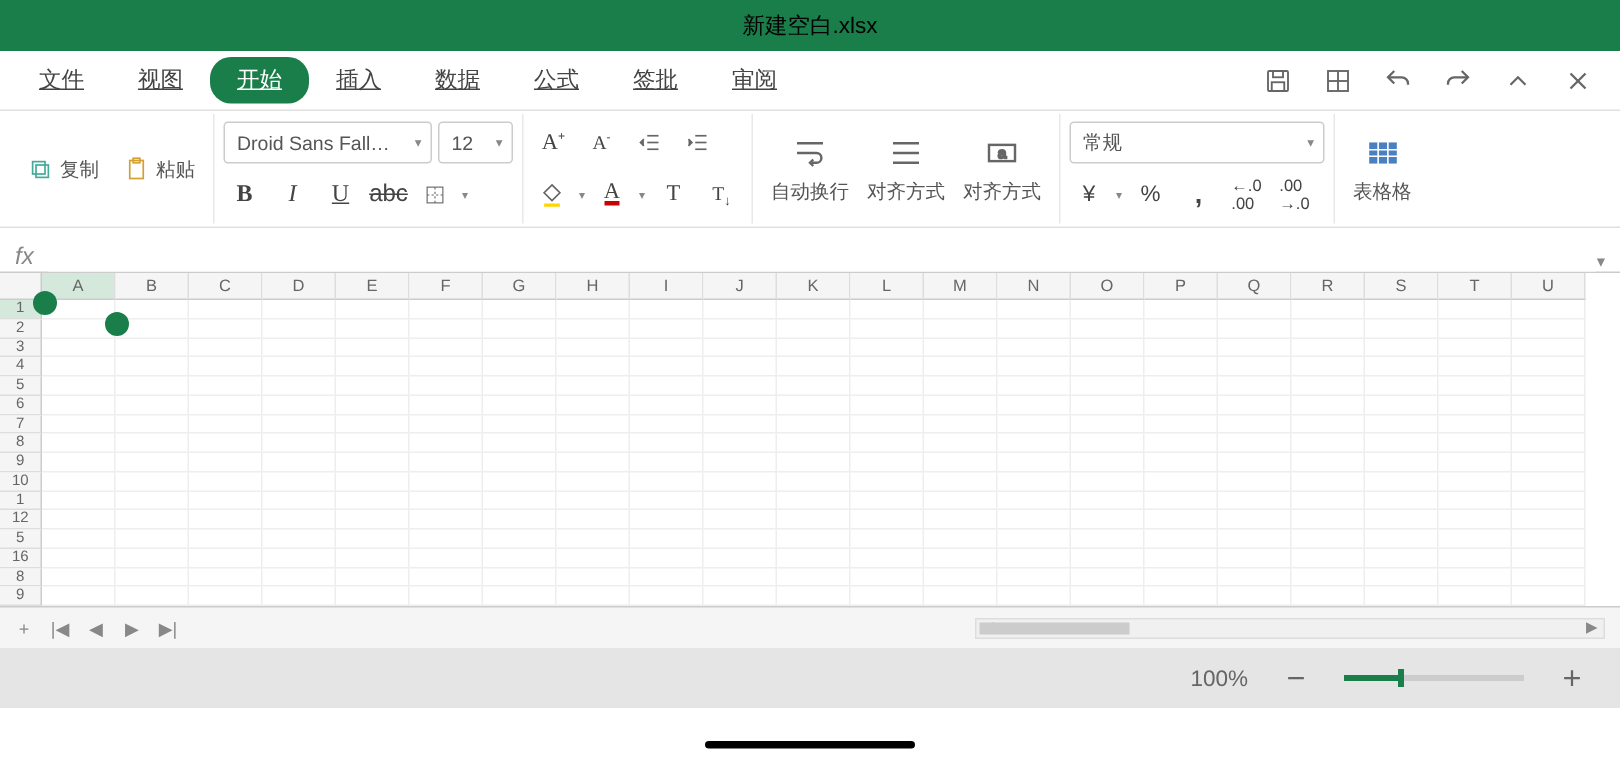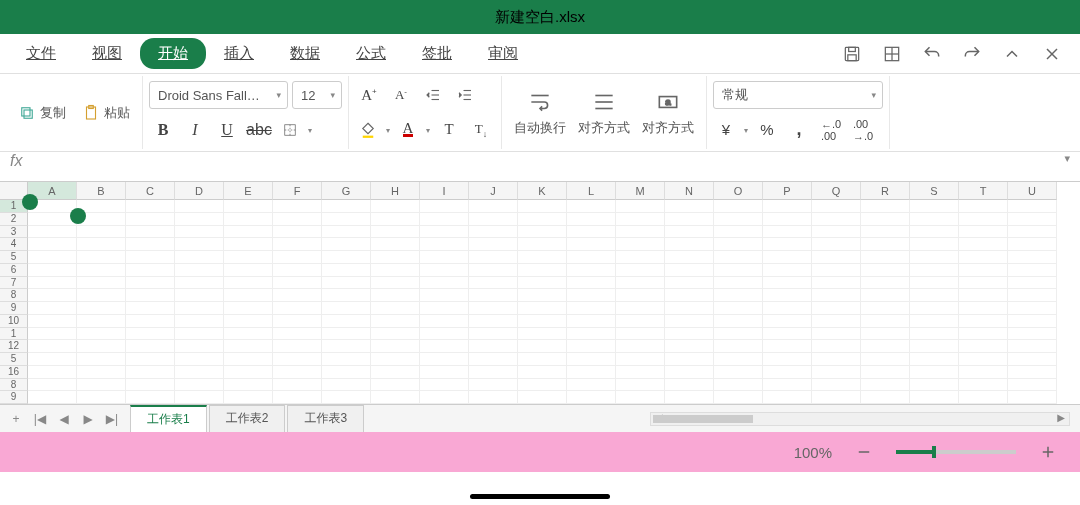"表格格" div.tool-group { html: none -> <div> <div> <svg> <rect></rect> <line></line> <line></line> <line></line> <line></line> </svg> <span>表格格</span> </div> </div> }
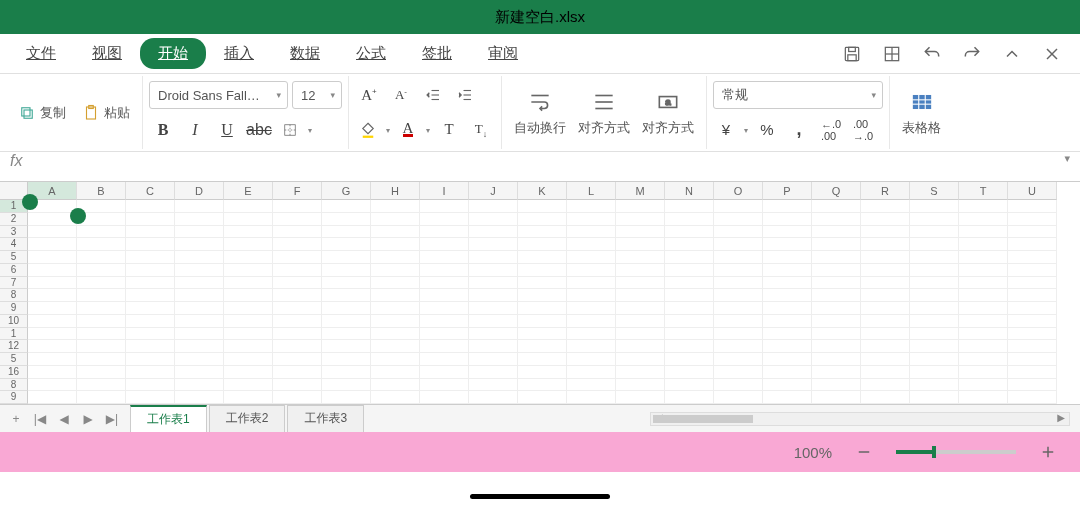"fx" .formula-bar { align-items: flex-start -> flex-end }
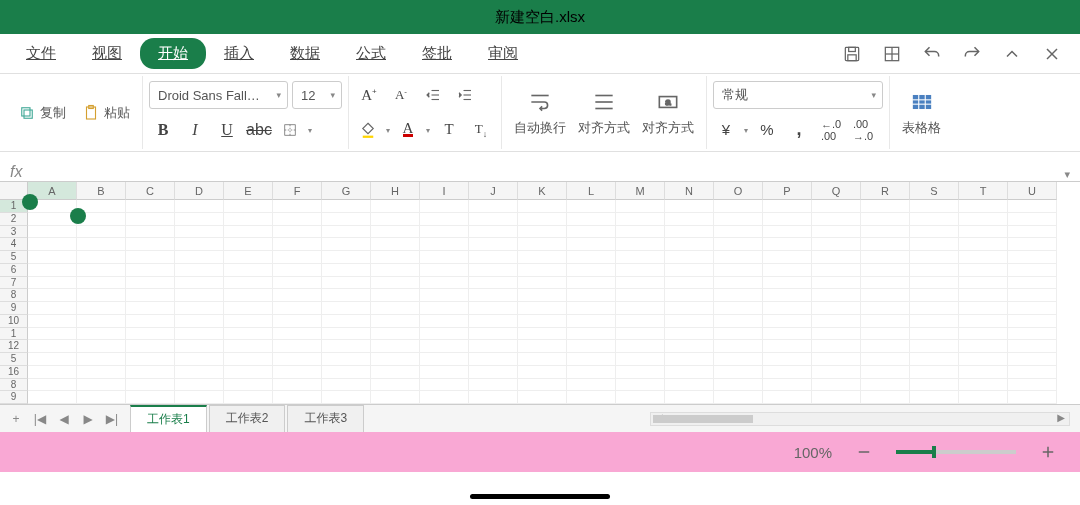"工作表1" div { html: <div> <div>工作表1</div> <div>工作表2</div> <div>工作表3</div> </div> -> none }
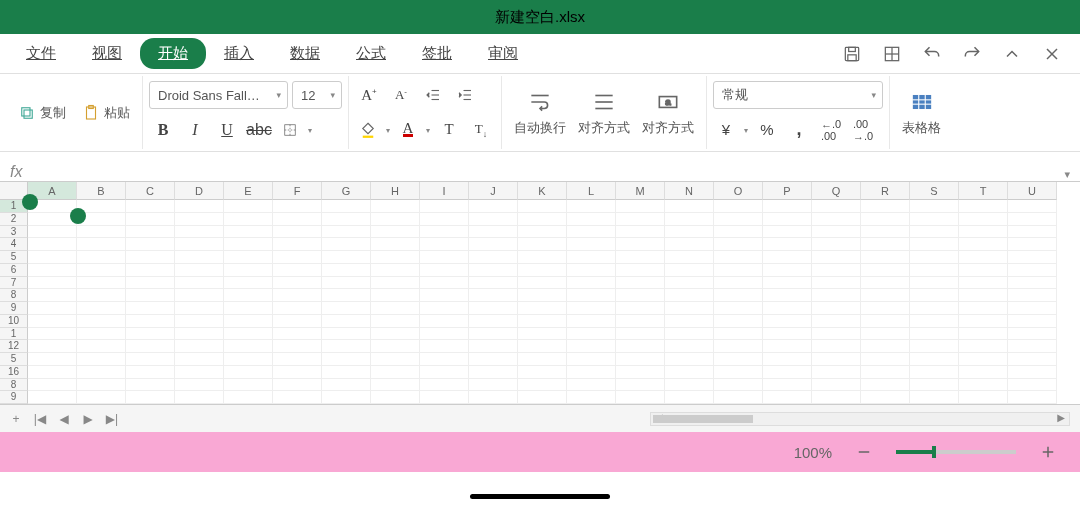"100%" .status-bar { background: #f9a8d4 -> #e5e5e5 }
